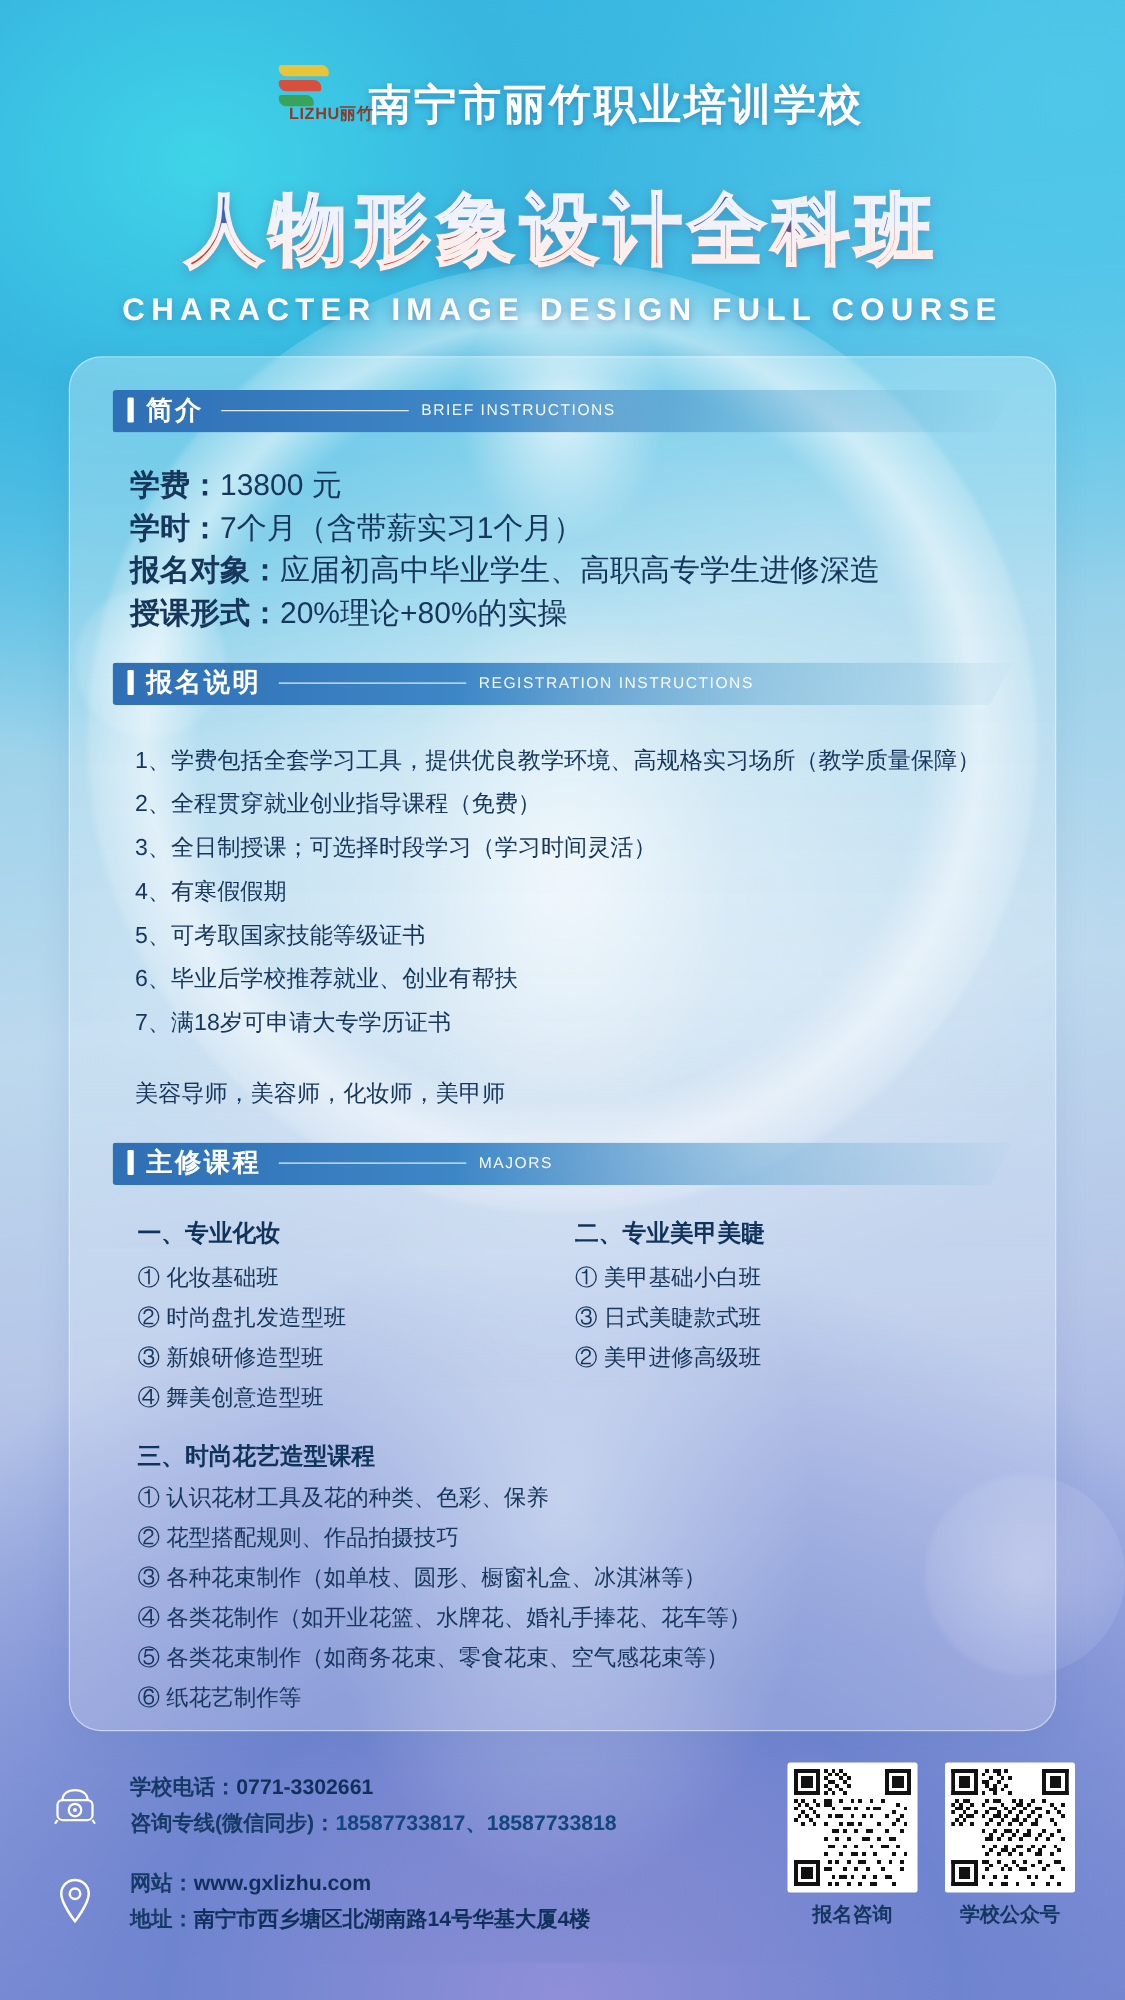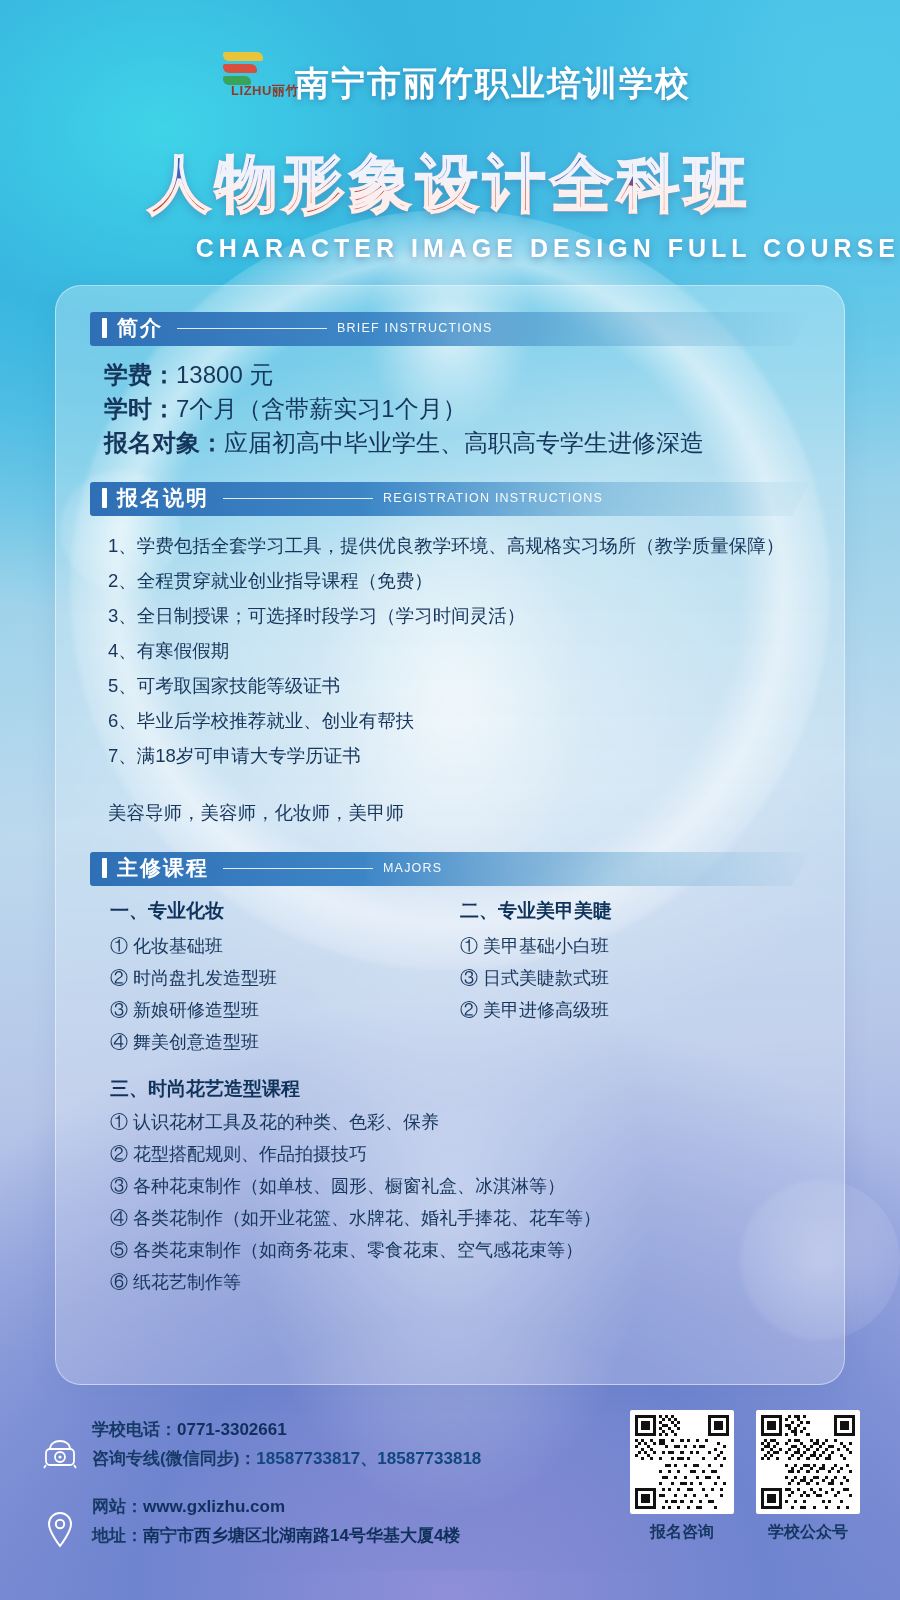"CHARACTER IMAGE DESIGN FULL COURSE" .title-en { text-align: right -> center }
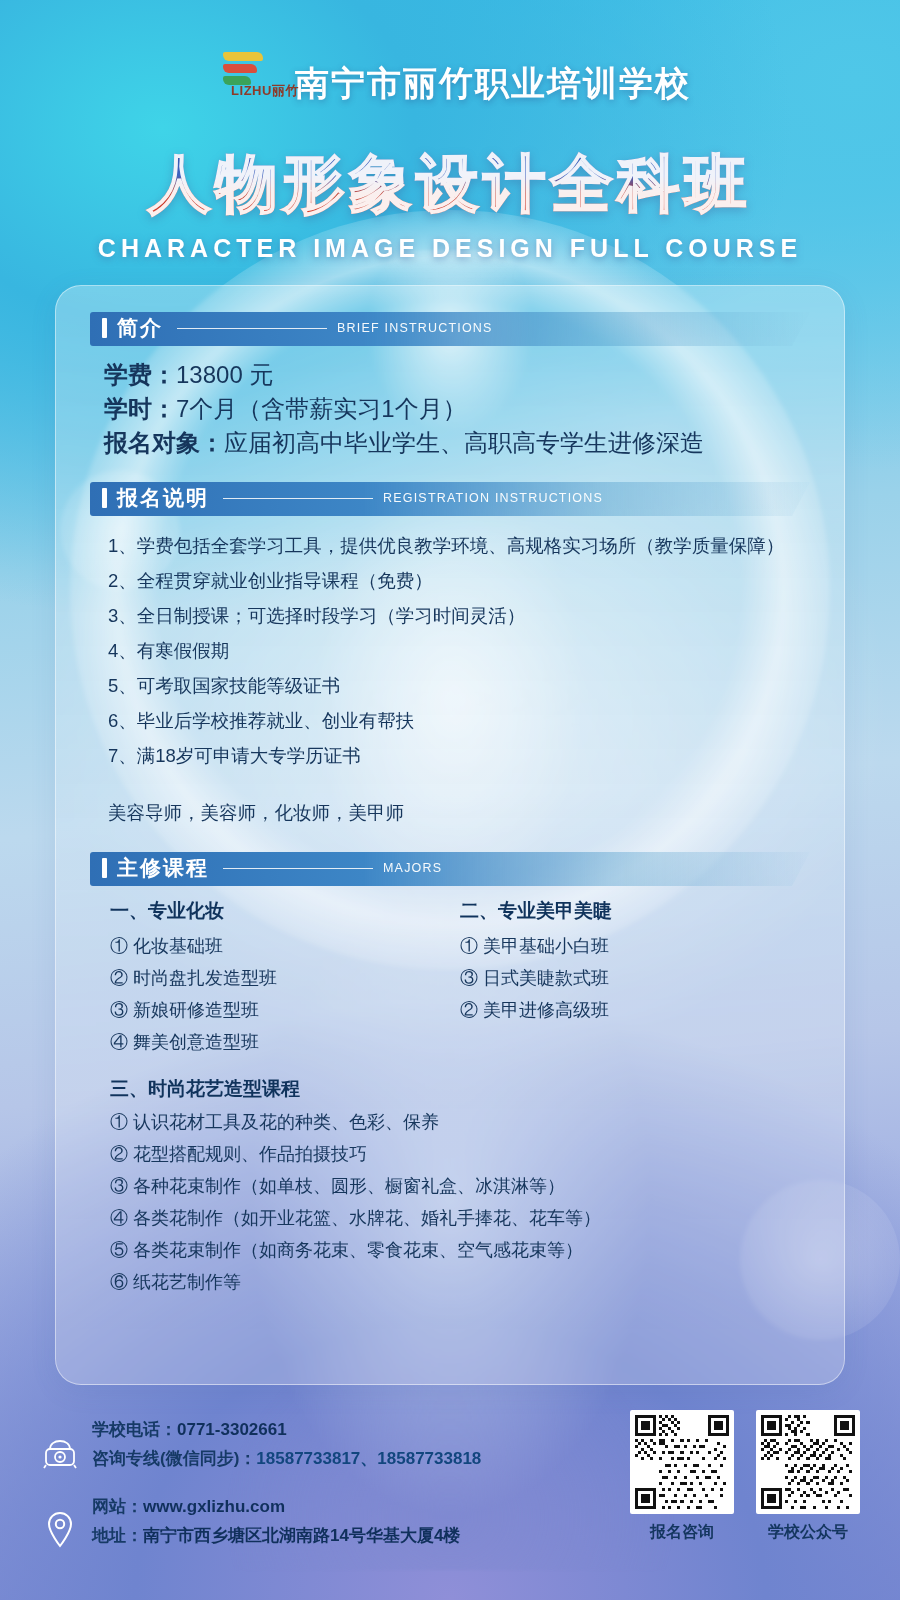"简介" .sec-head { margin: 0 0 14px -> 0 0 28px }
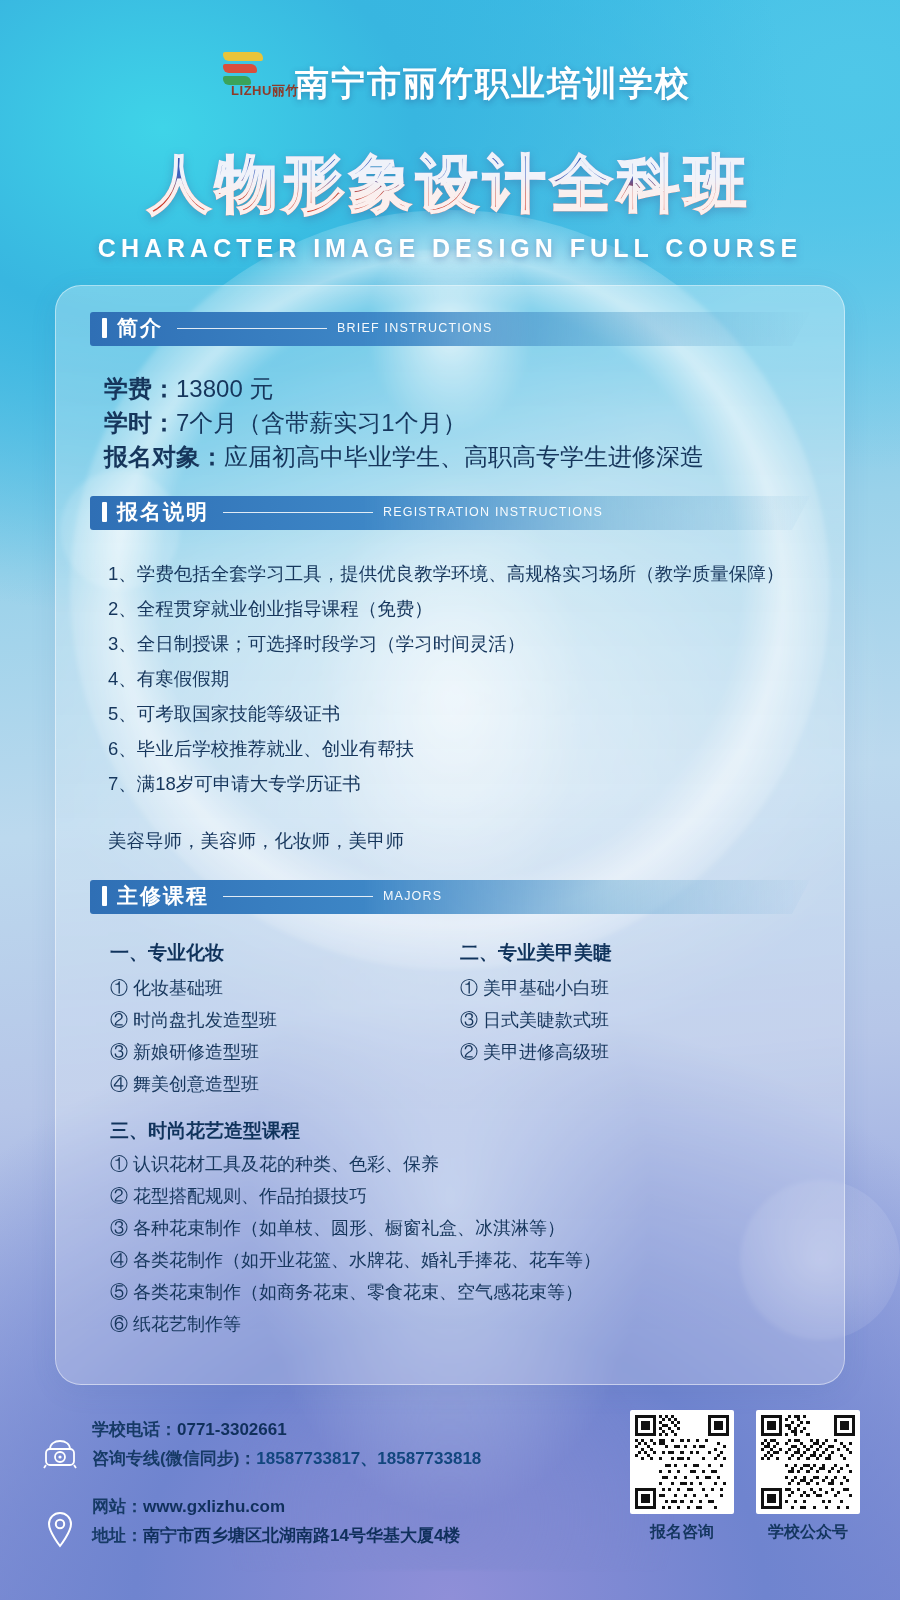"授课形式：20%理论+80%的实操" div { html: none -> <div> <span>授课形式：</span><span>20%理论+80%的实操</span> </div> }
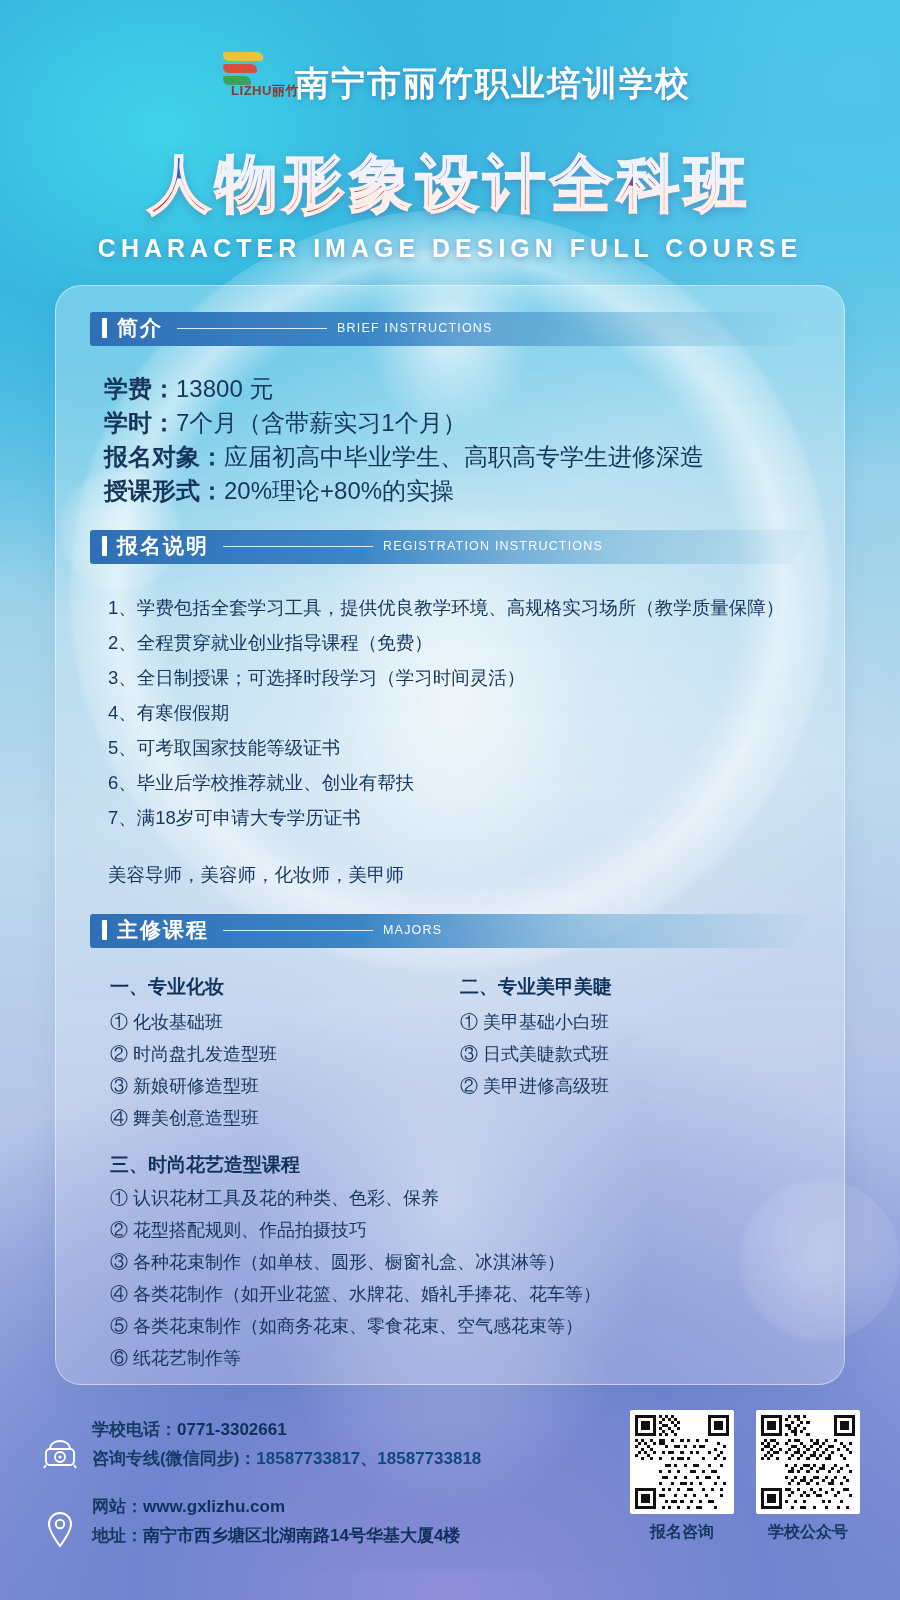"学校电话：0771-3302661" .c-row { align-items: flex-end -> center; gap: 12px -> 24px }
